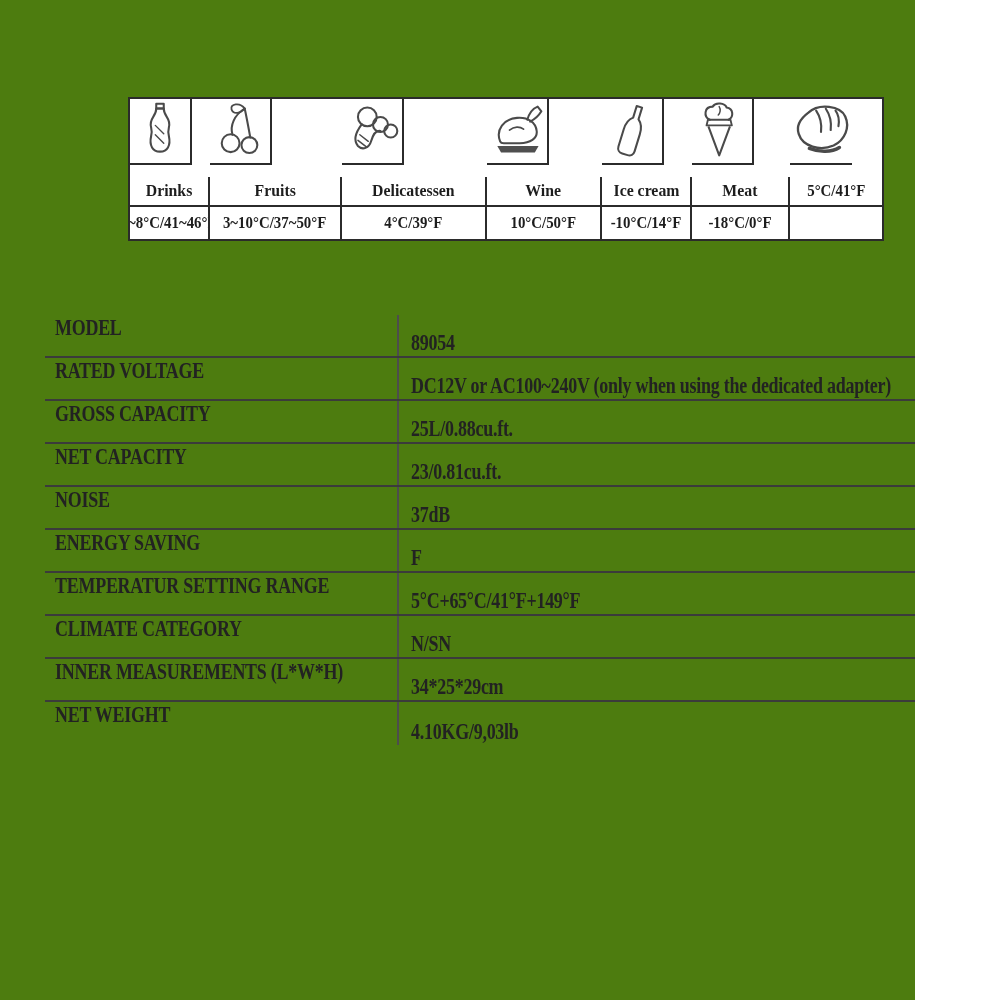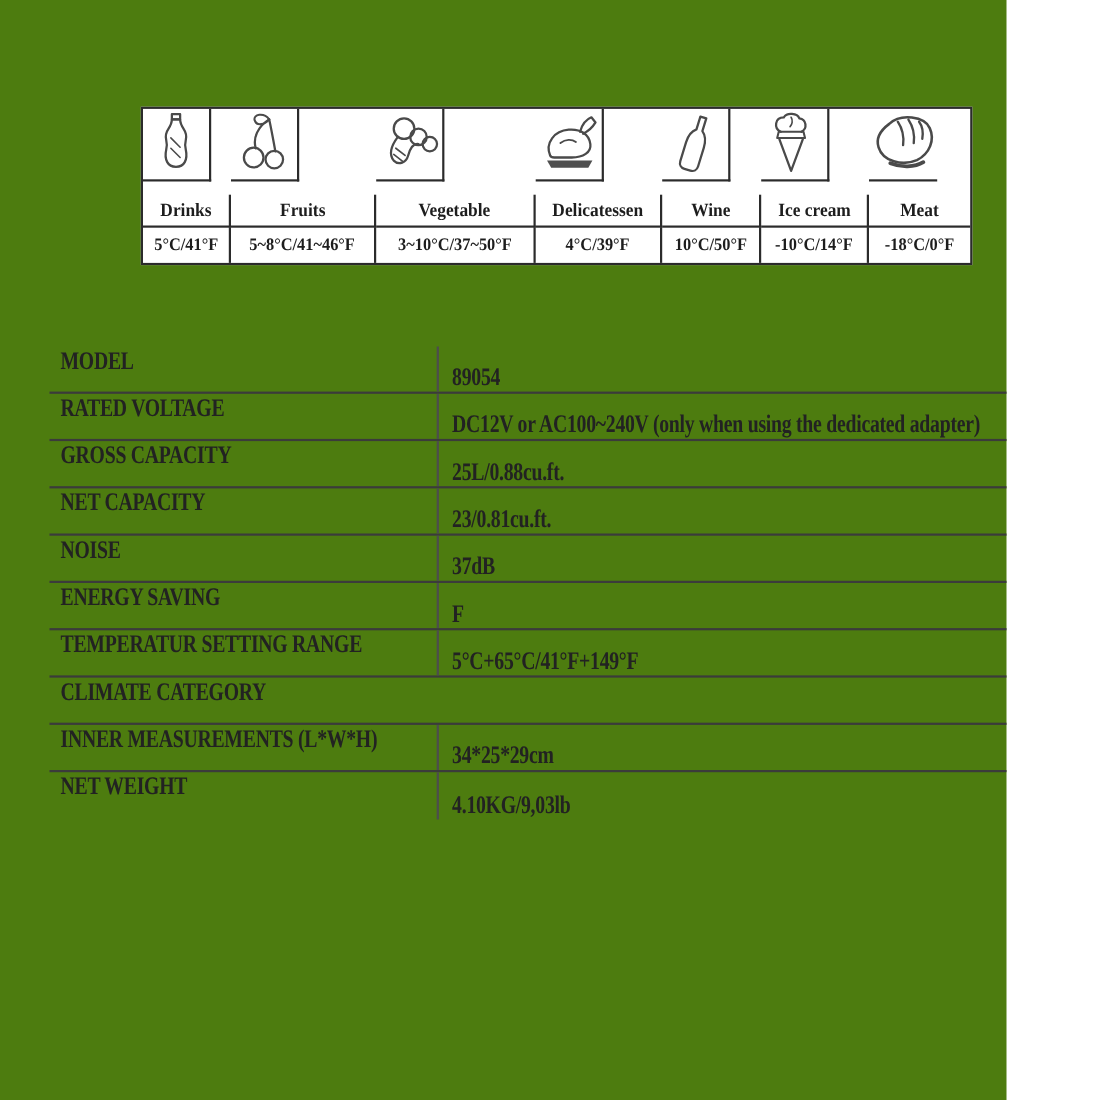"Vegetable" div.ft-cell { html: <div> <span>Vegetable</span> </div> -> none }
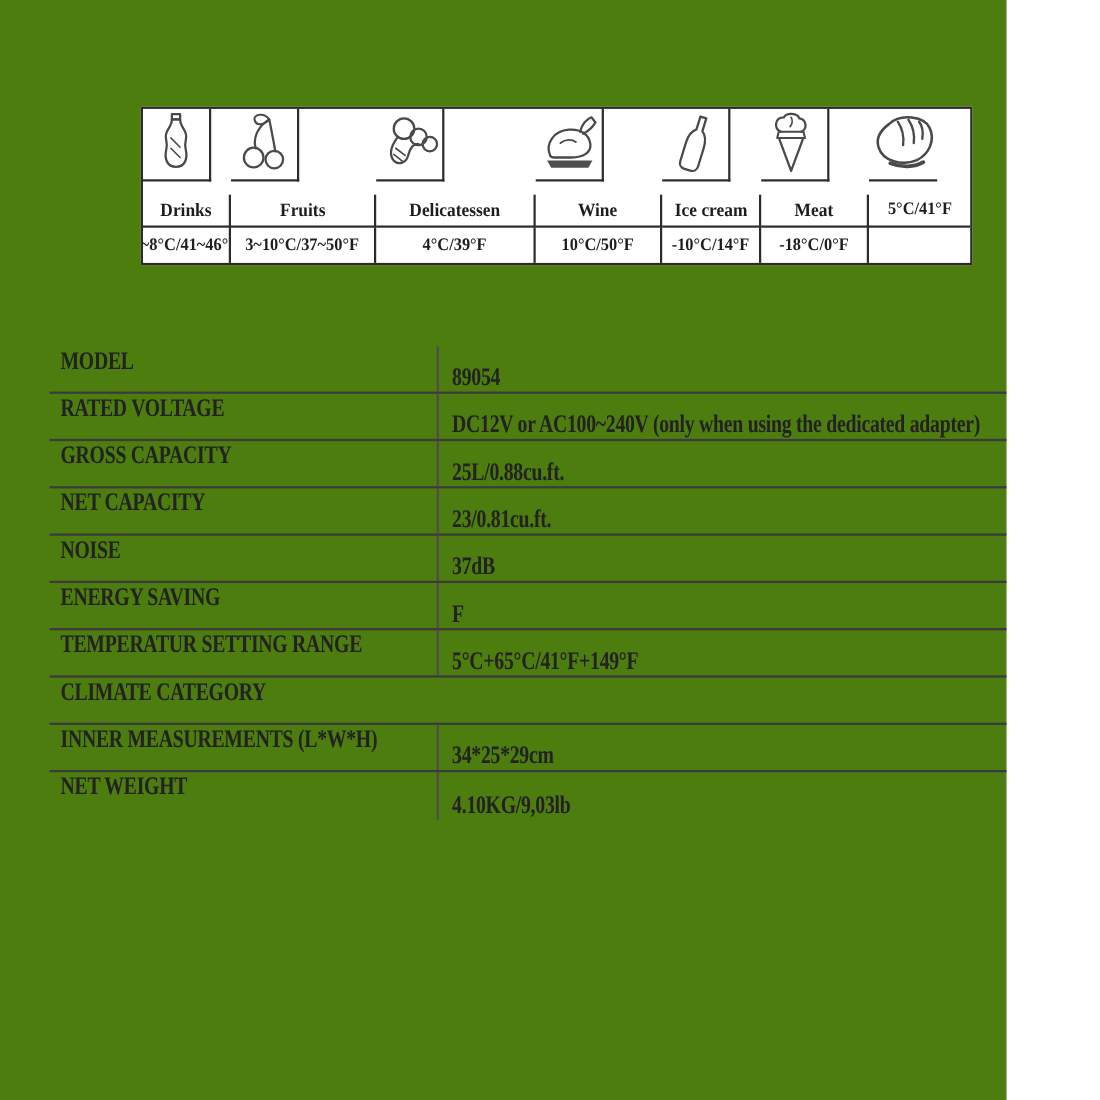"N/SN" div.spec-value { html: none -> <div> <span>N/SN</span> </div> }
